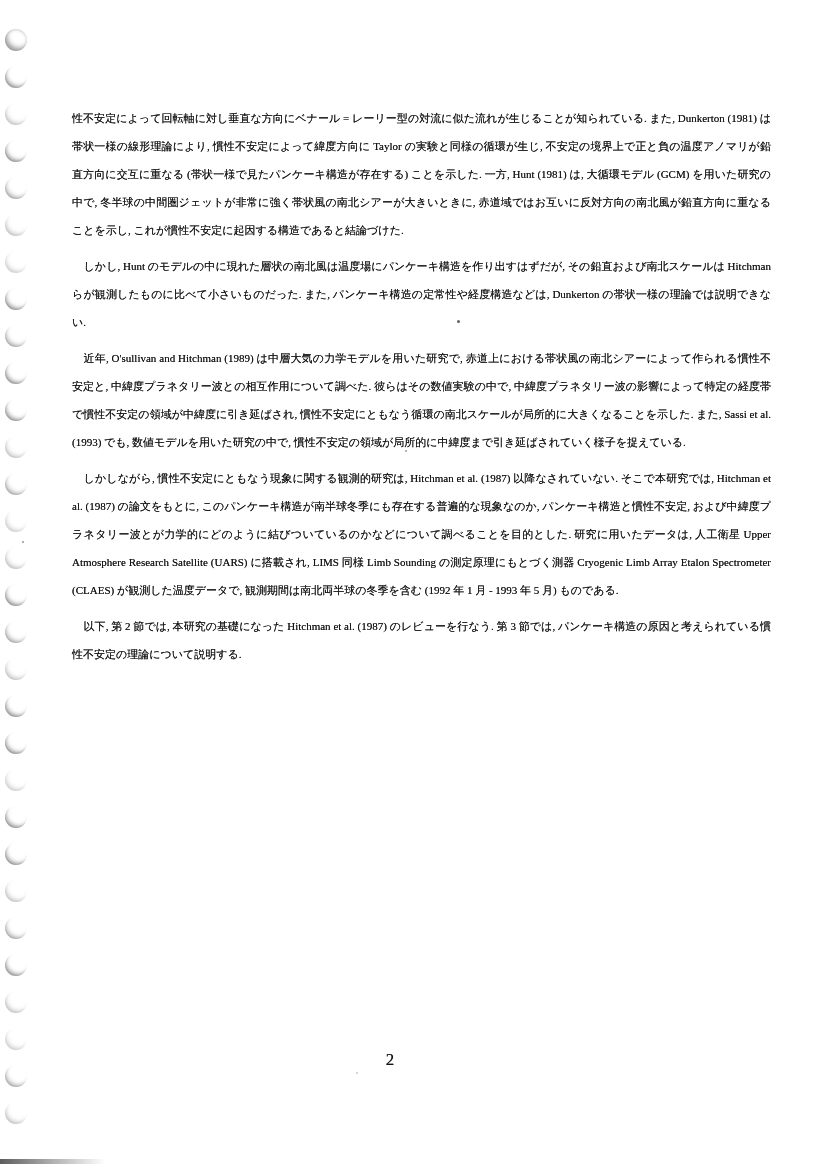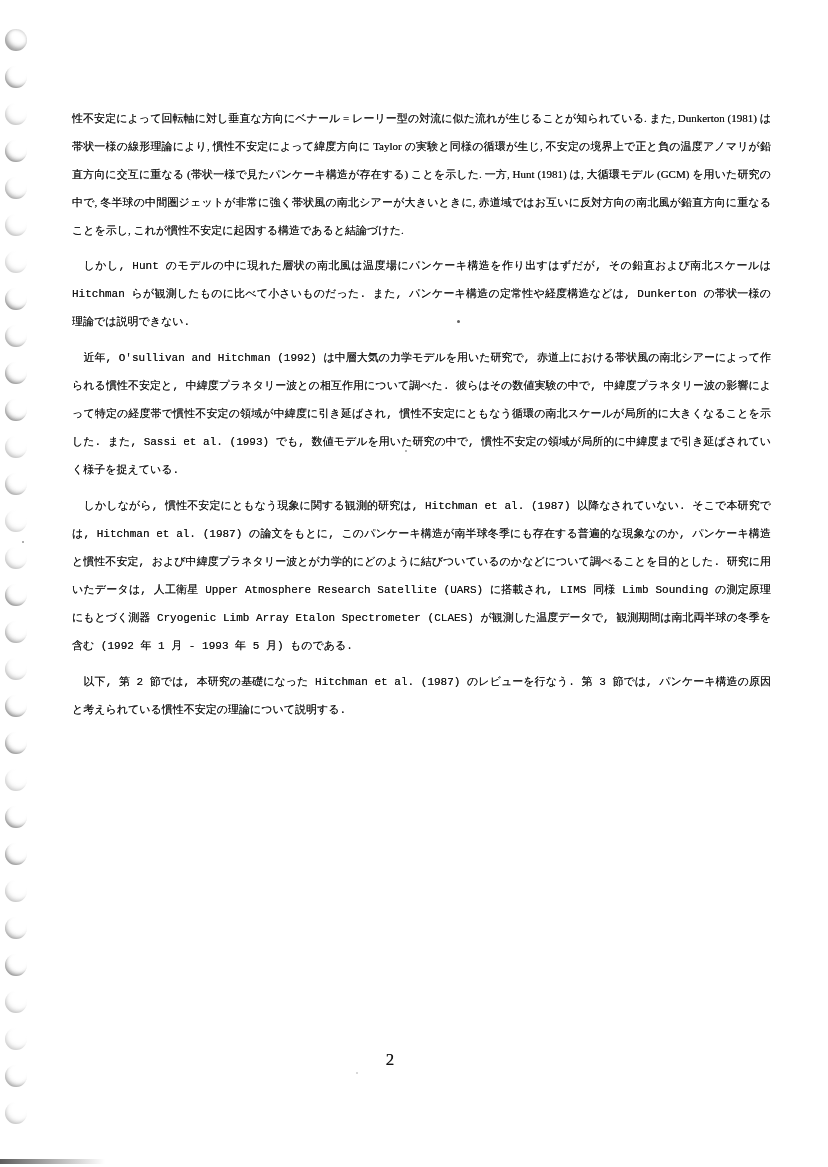"しかし, Hunt" .para.indent { font-family: Liberation Mono, monospace -> none }
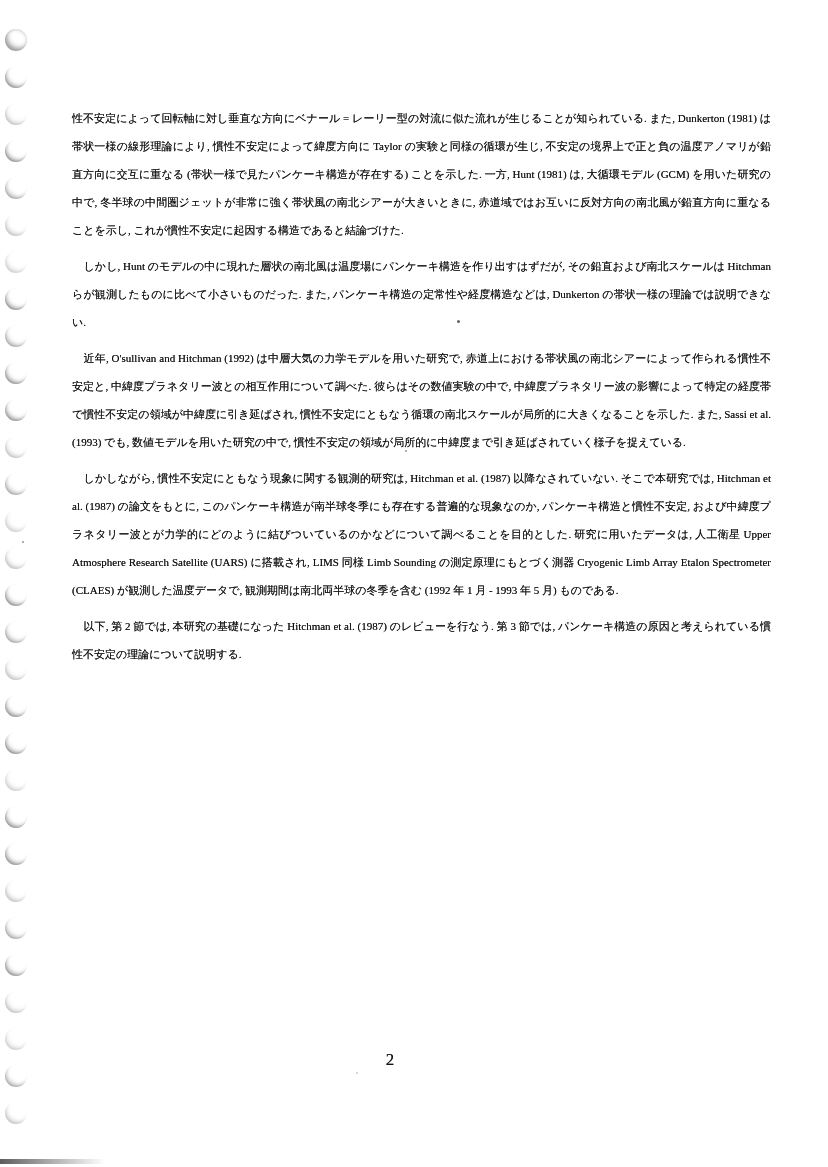"近年, O'sullivan and Hitchman (1992)" p.para { text: 1992 -> 1989 }
